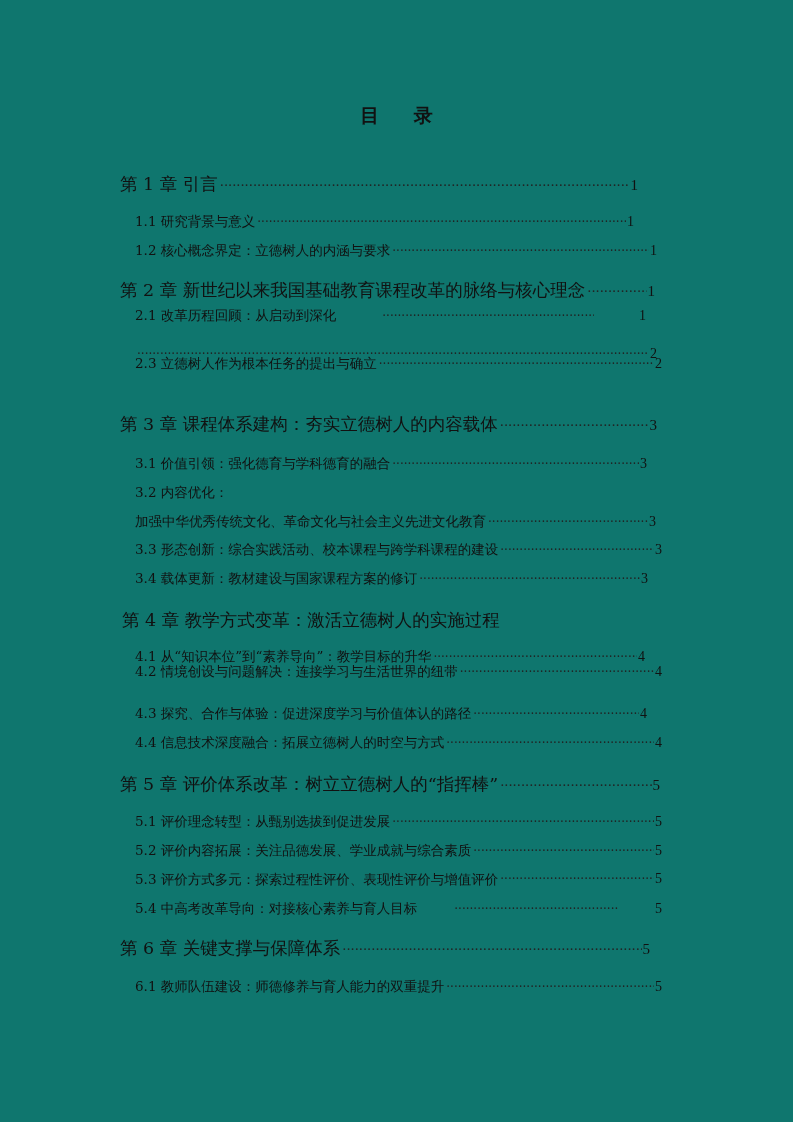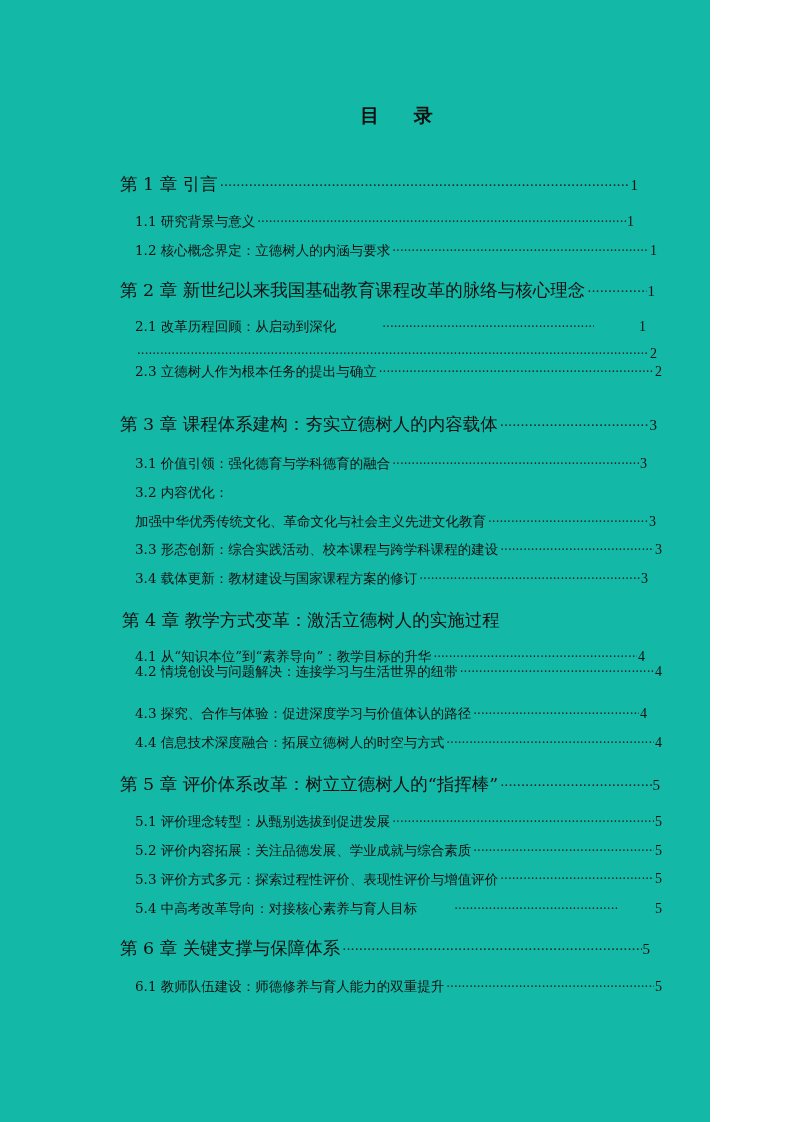"目 录" .page { background: #14b8a6 -> #0f766e; width: 710px -> 793px }
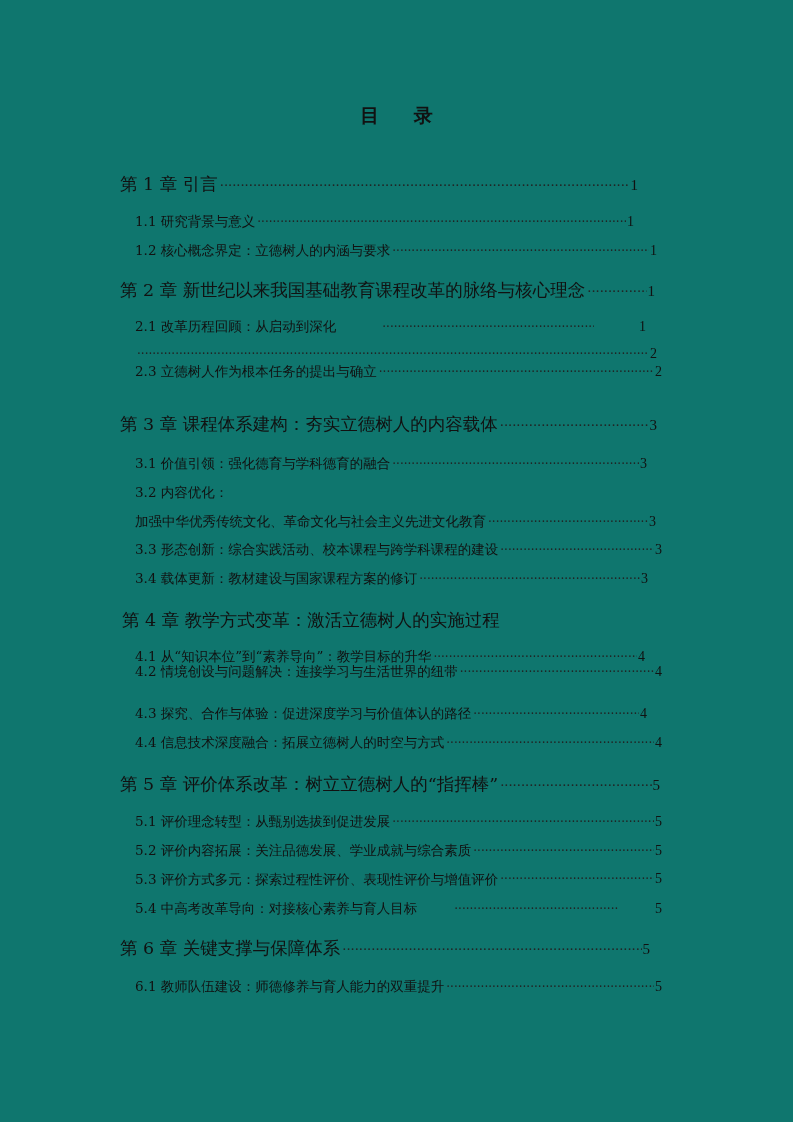"2.1 改革历程回顾：从启动到深化" div.toc-entry { top: 315px -> 304px }
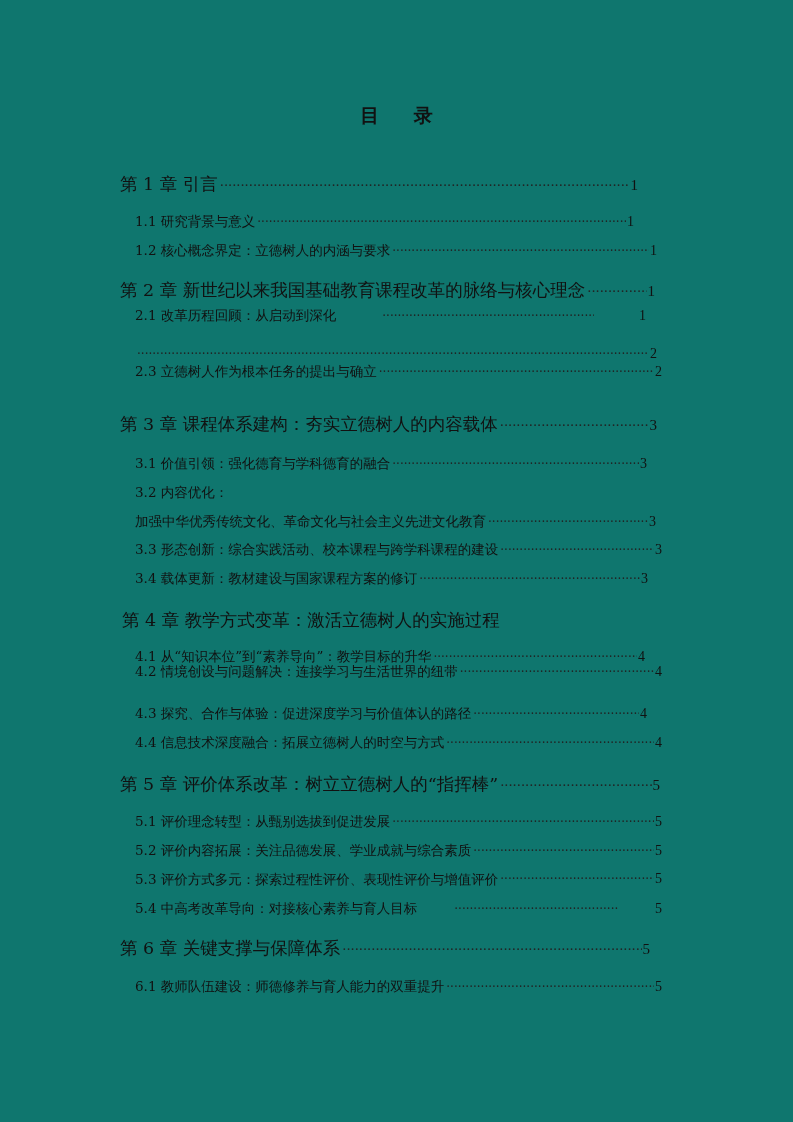"2.3 立德树人作为根本任务的提出与确立" div.toc-entry { top: 360px -> 352px }
